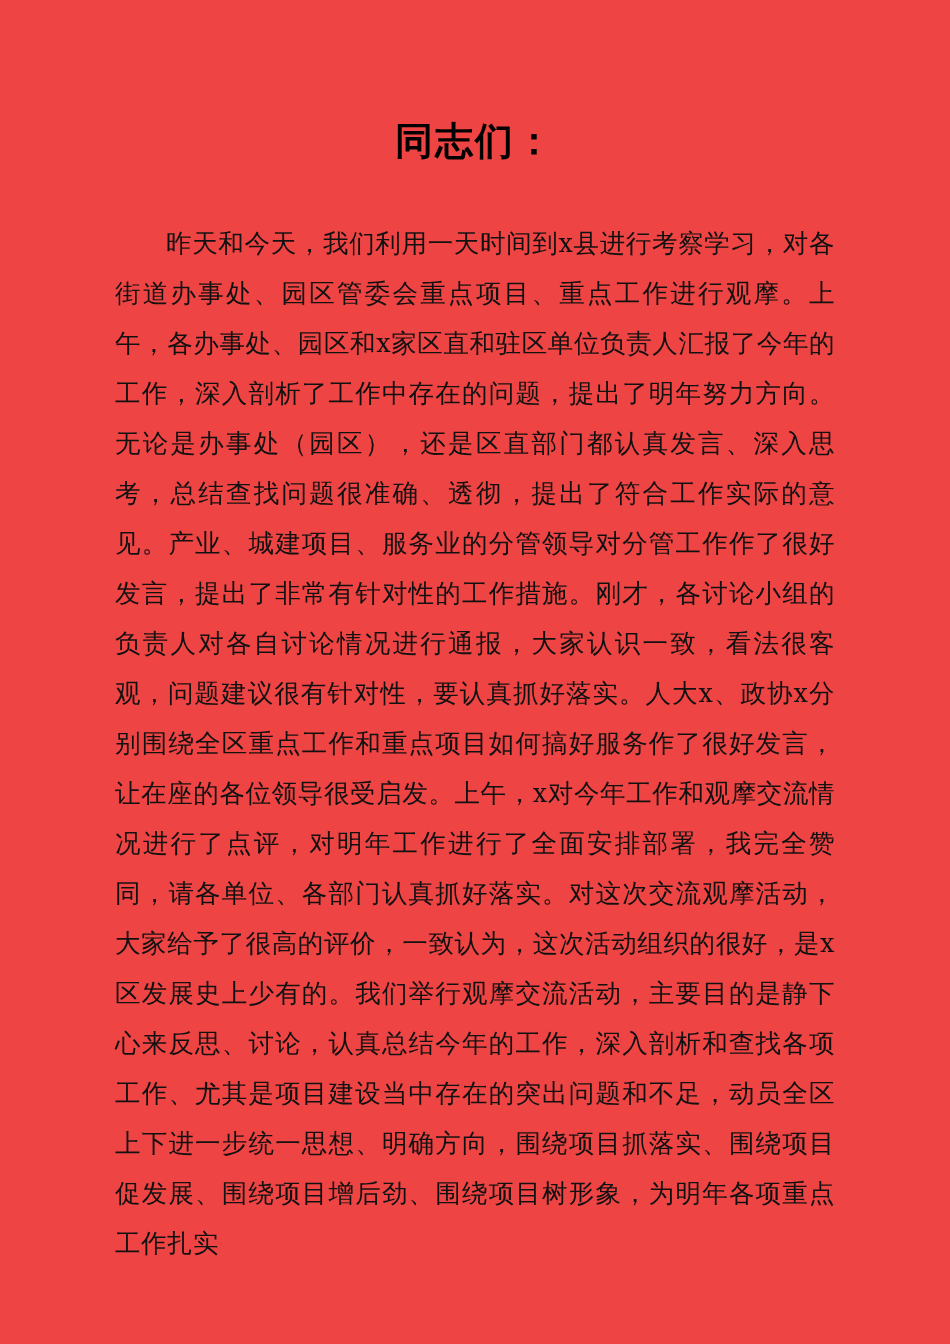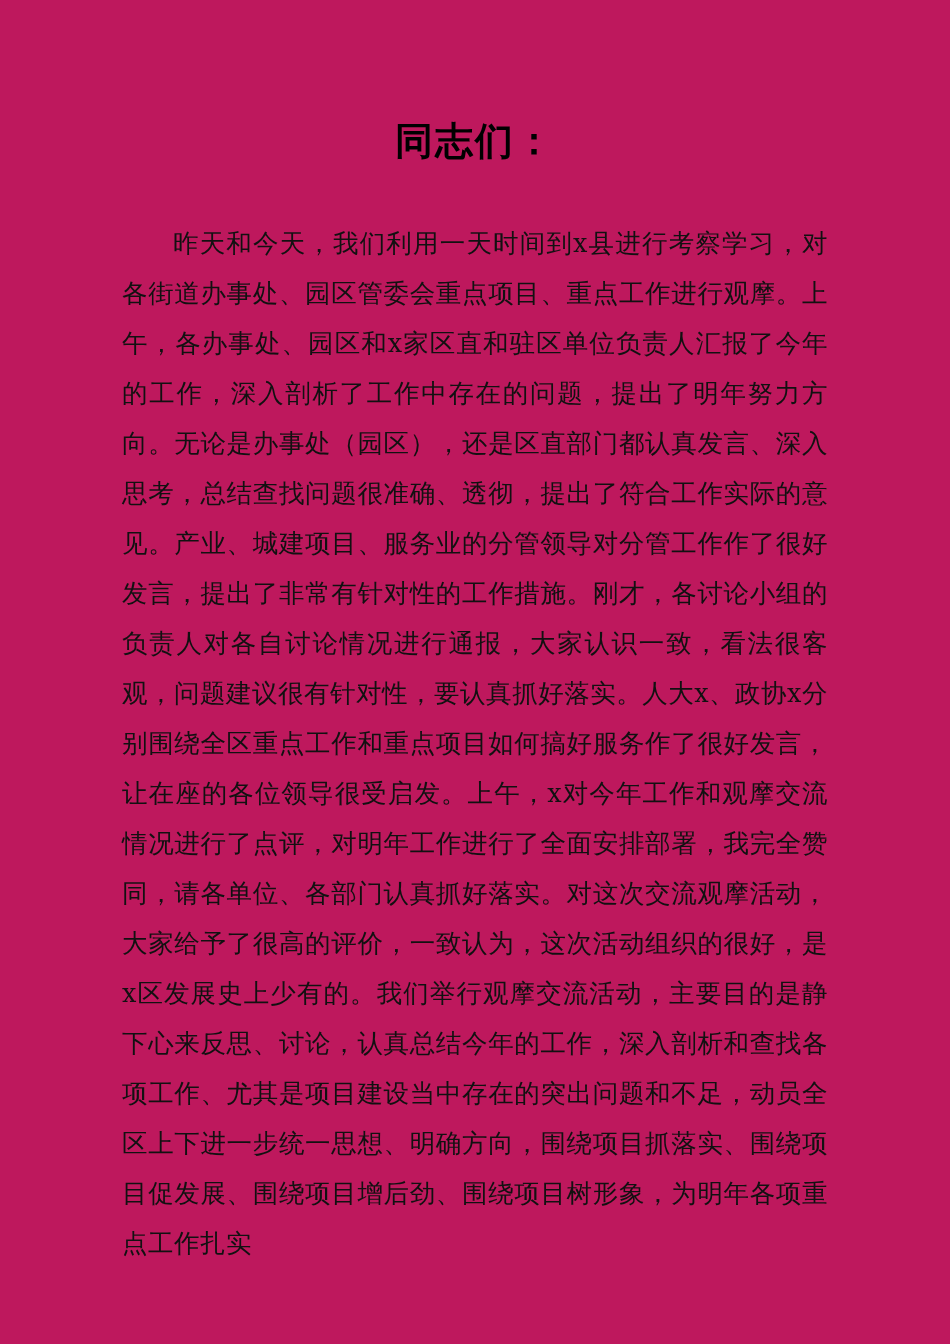"同志们：" .page { background: #be185d -> #ef4444 }
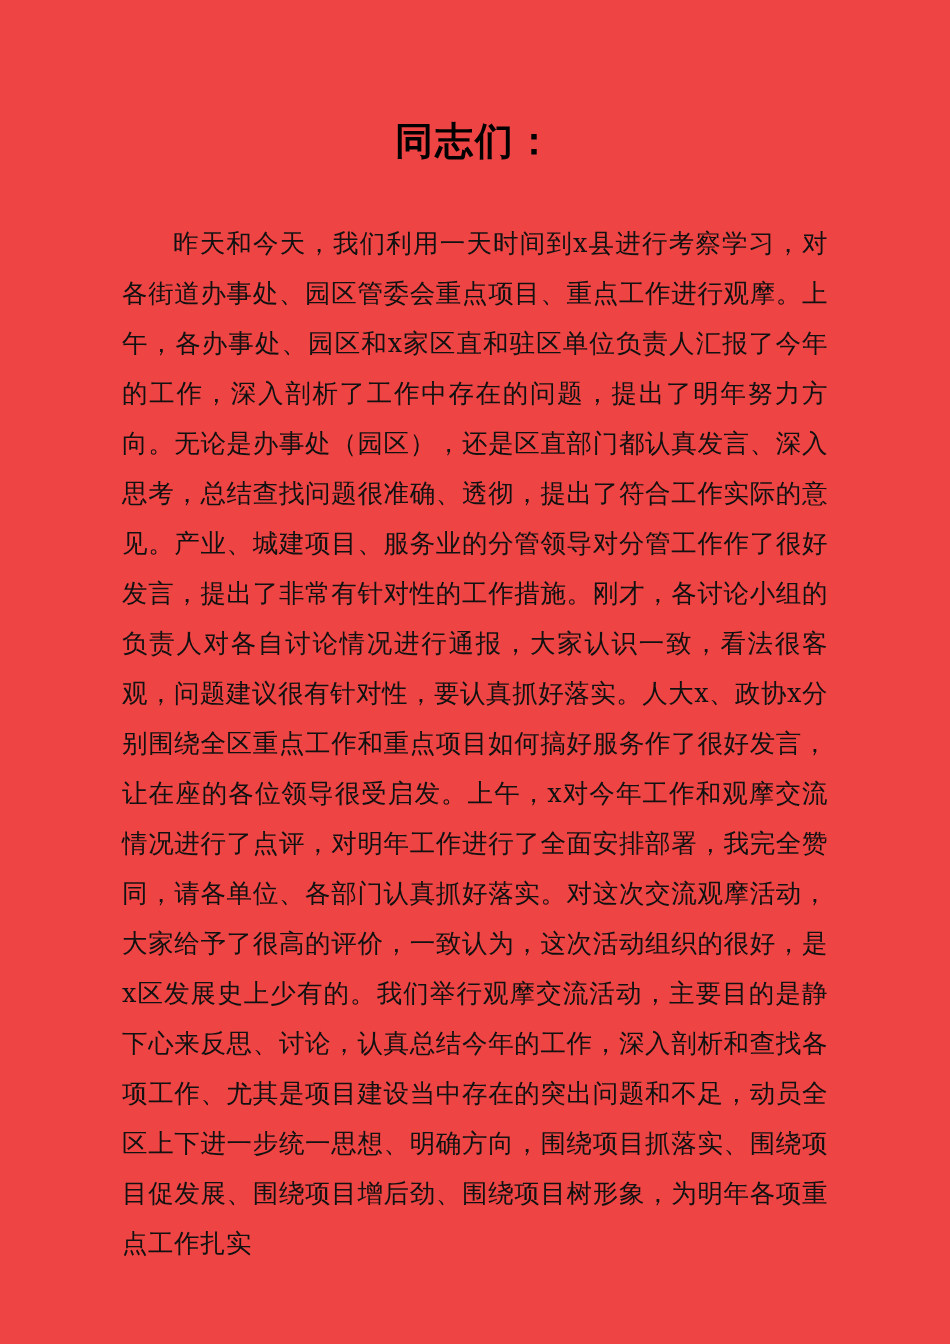"昨天和今天，我们利用一天时间到x县进行考察学习，对各街道办事处、园区管委会重点项" .doc-body p { margin: 14px -> 7px }
